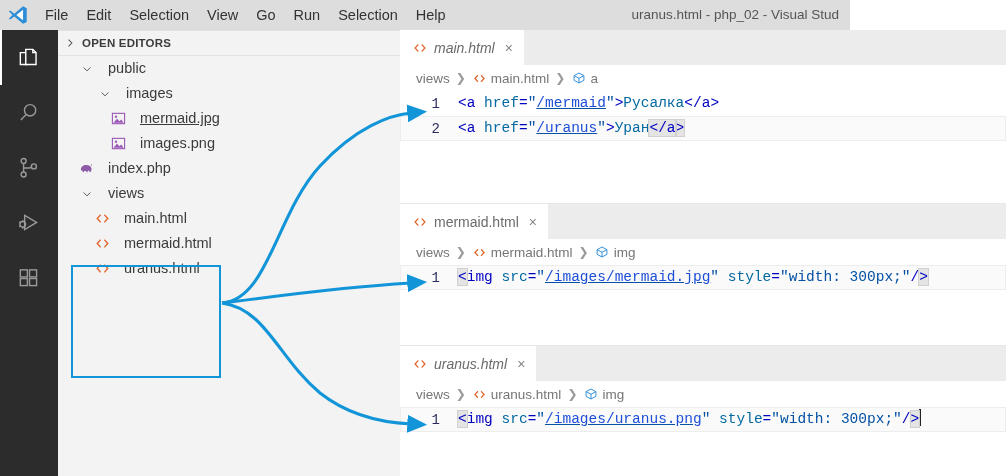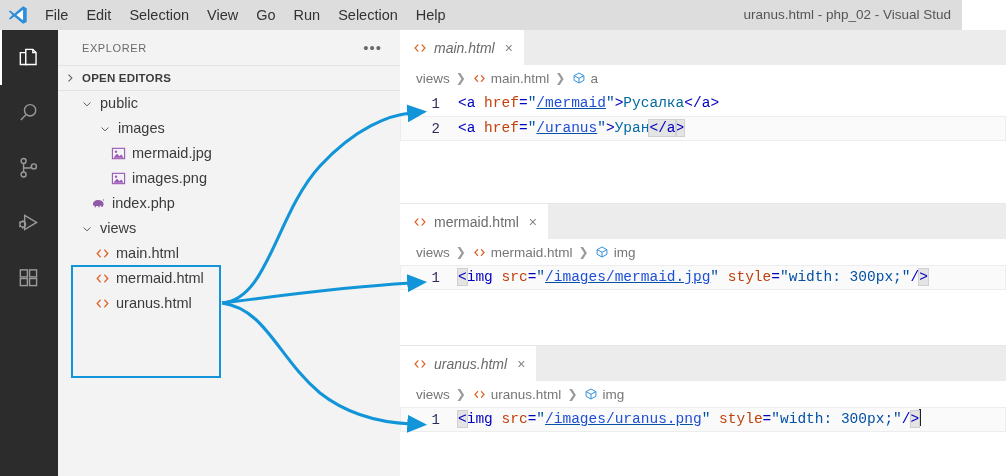"File" .titlebar { width: 962px -> 850px }
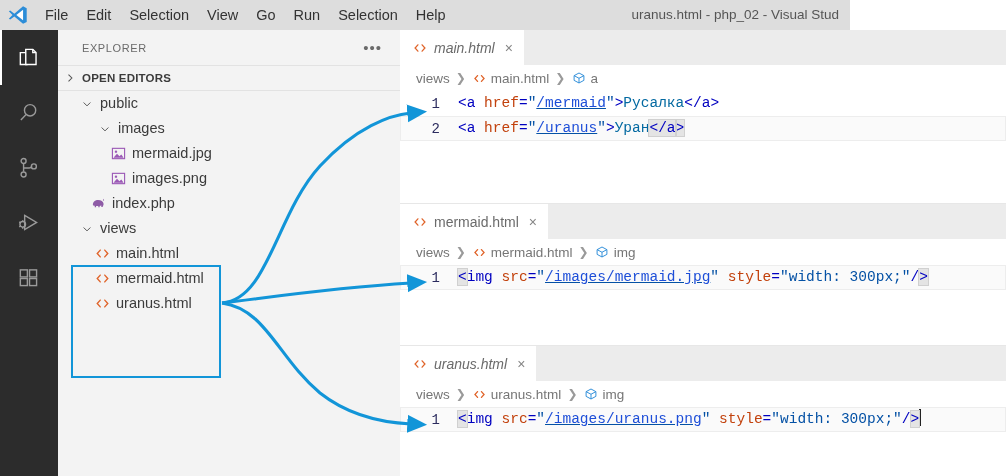"EXPLORER" div.sb-header { html: <div> <span>EXPLORER</span> <span>•••</span> </div> -> none }
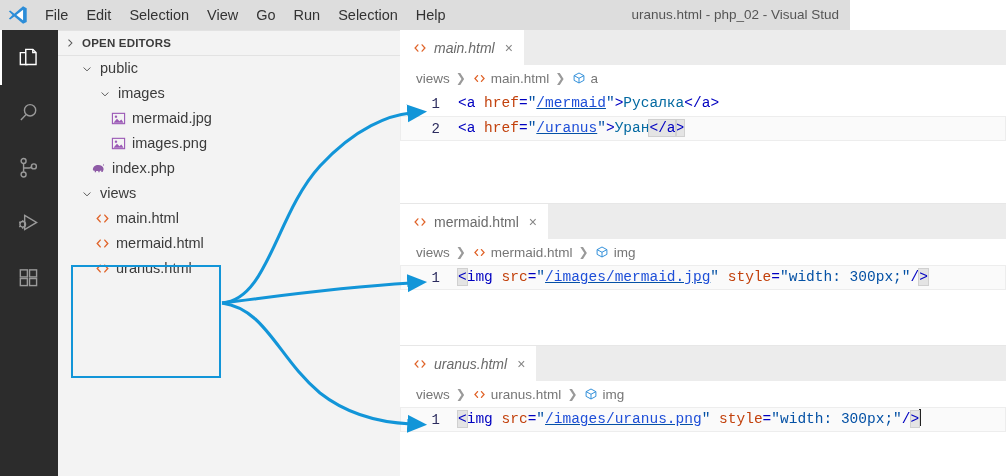"public" .treerow { gap: 5px -> 13px }
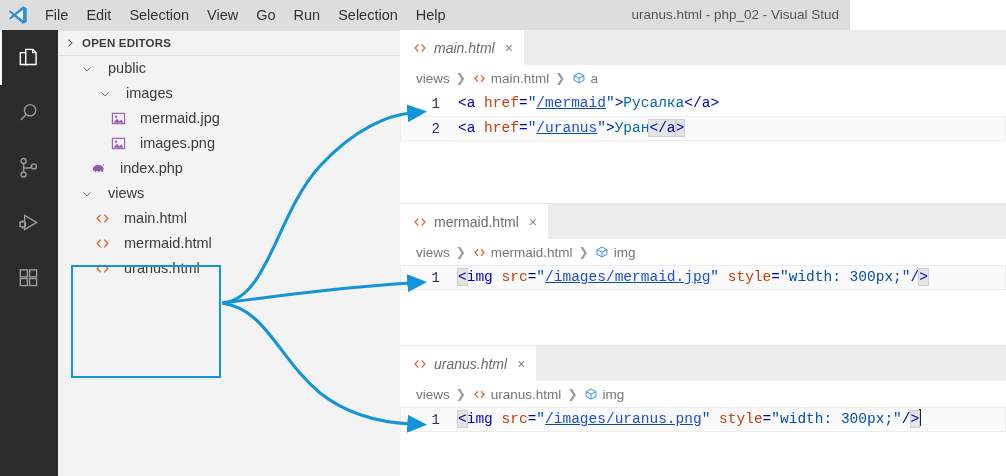"href" .tk-attr { color: #c2410c -> #0369a1 }
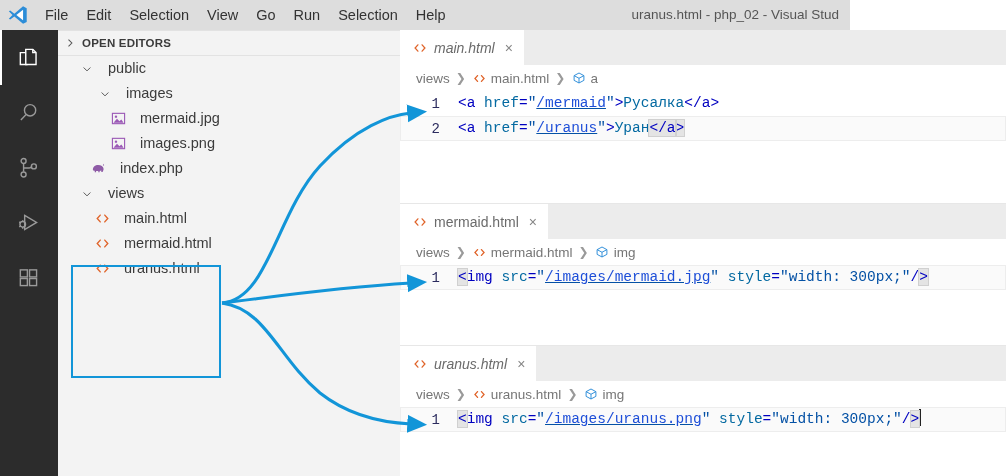"mermaid.jpg" div.treerow { text-decoration: none -> underline }
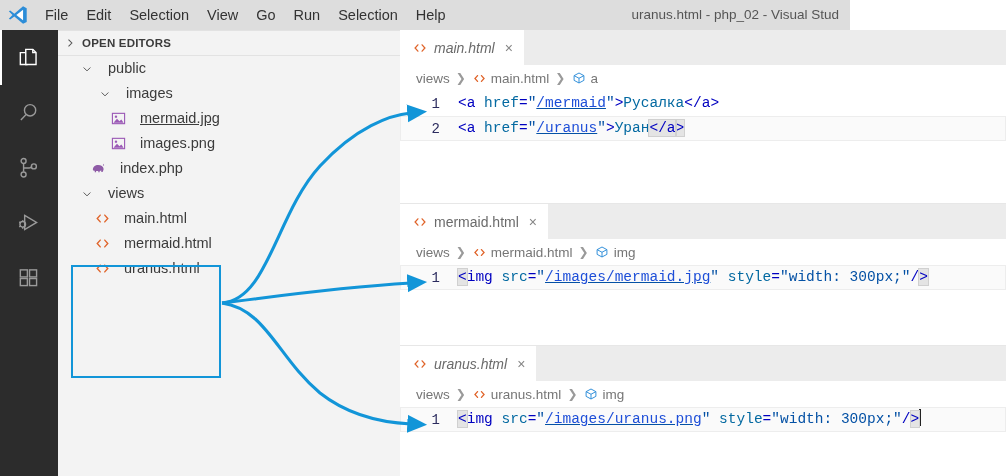"index.php" div.treerow { padding-left: 32px -> 20px }
